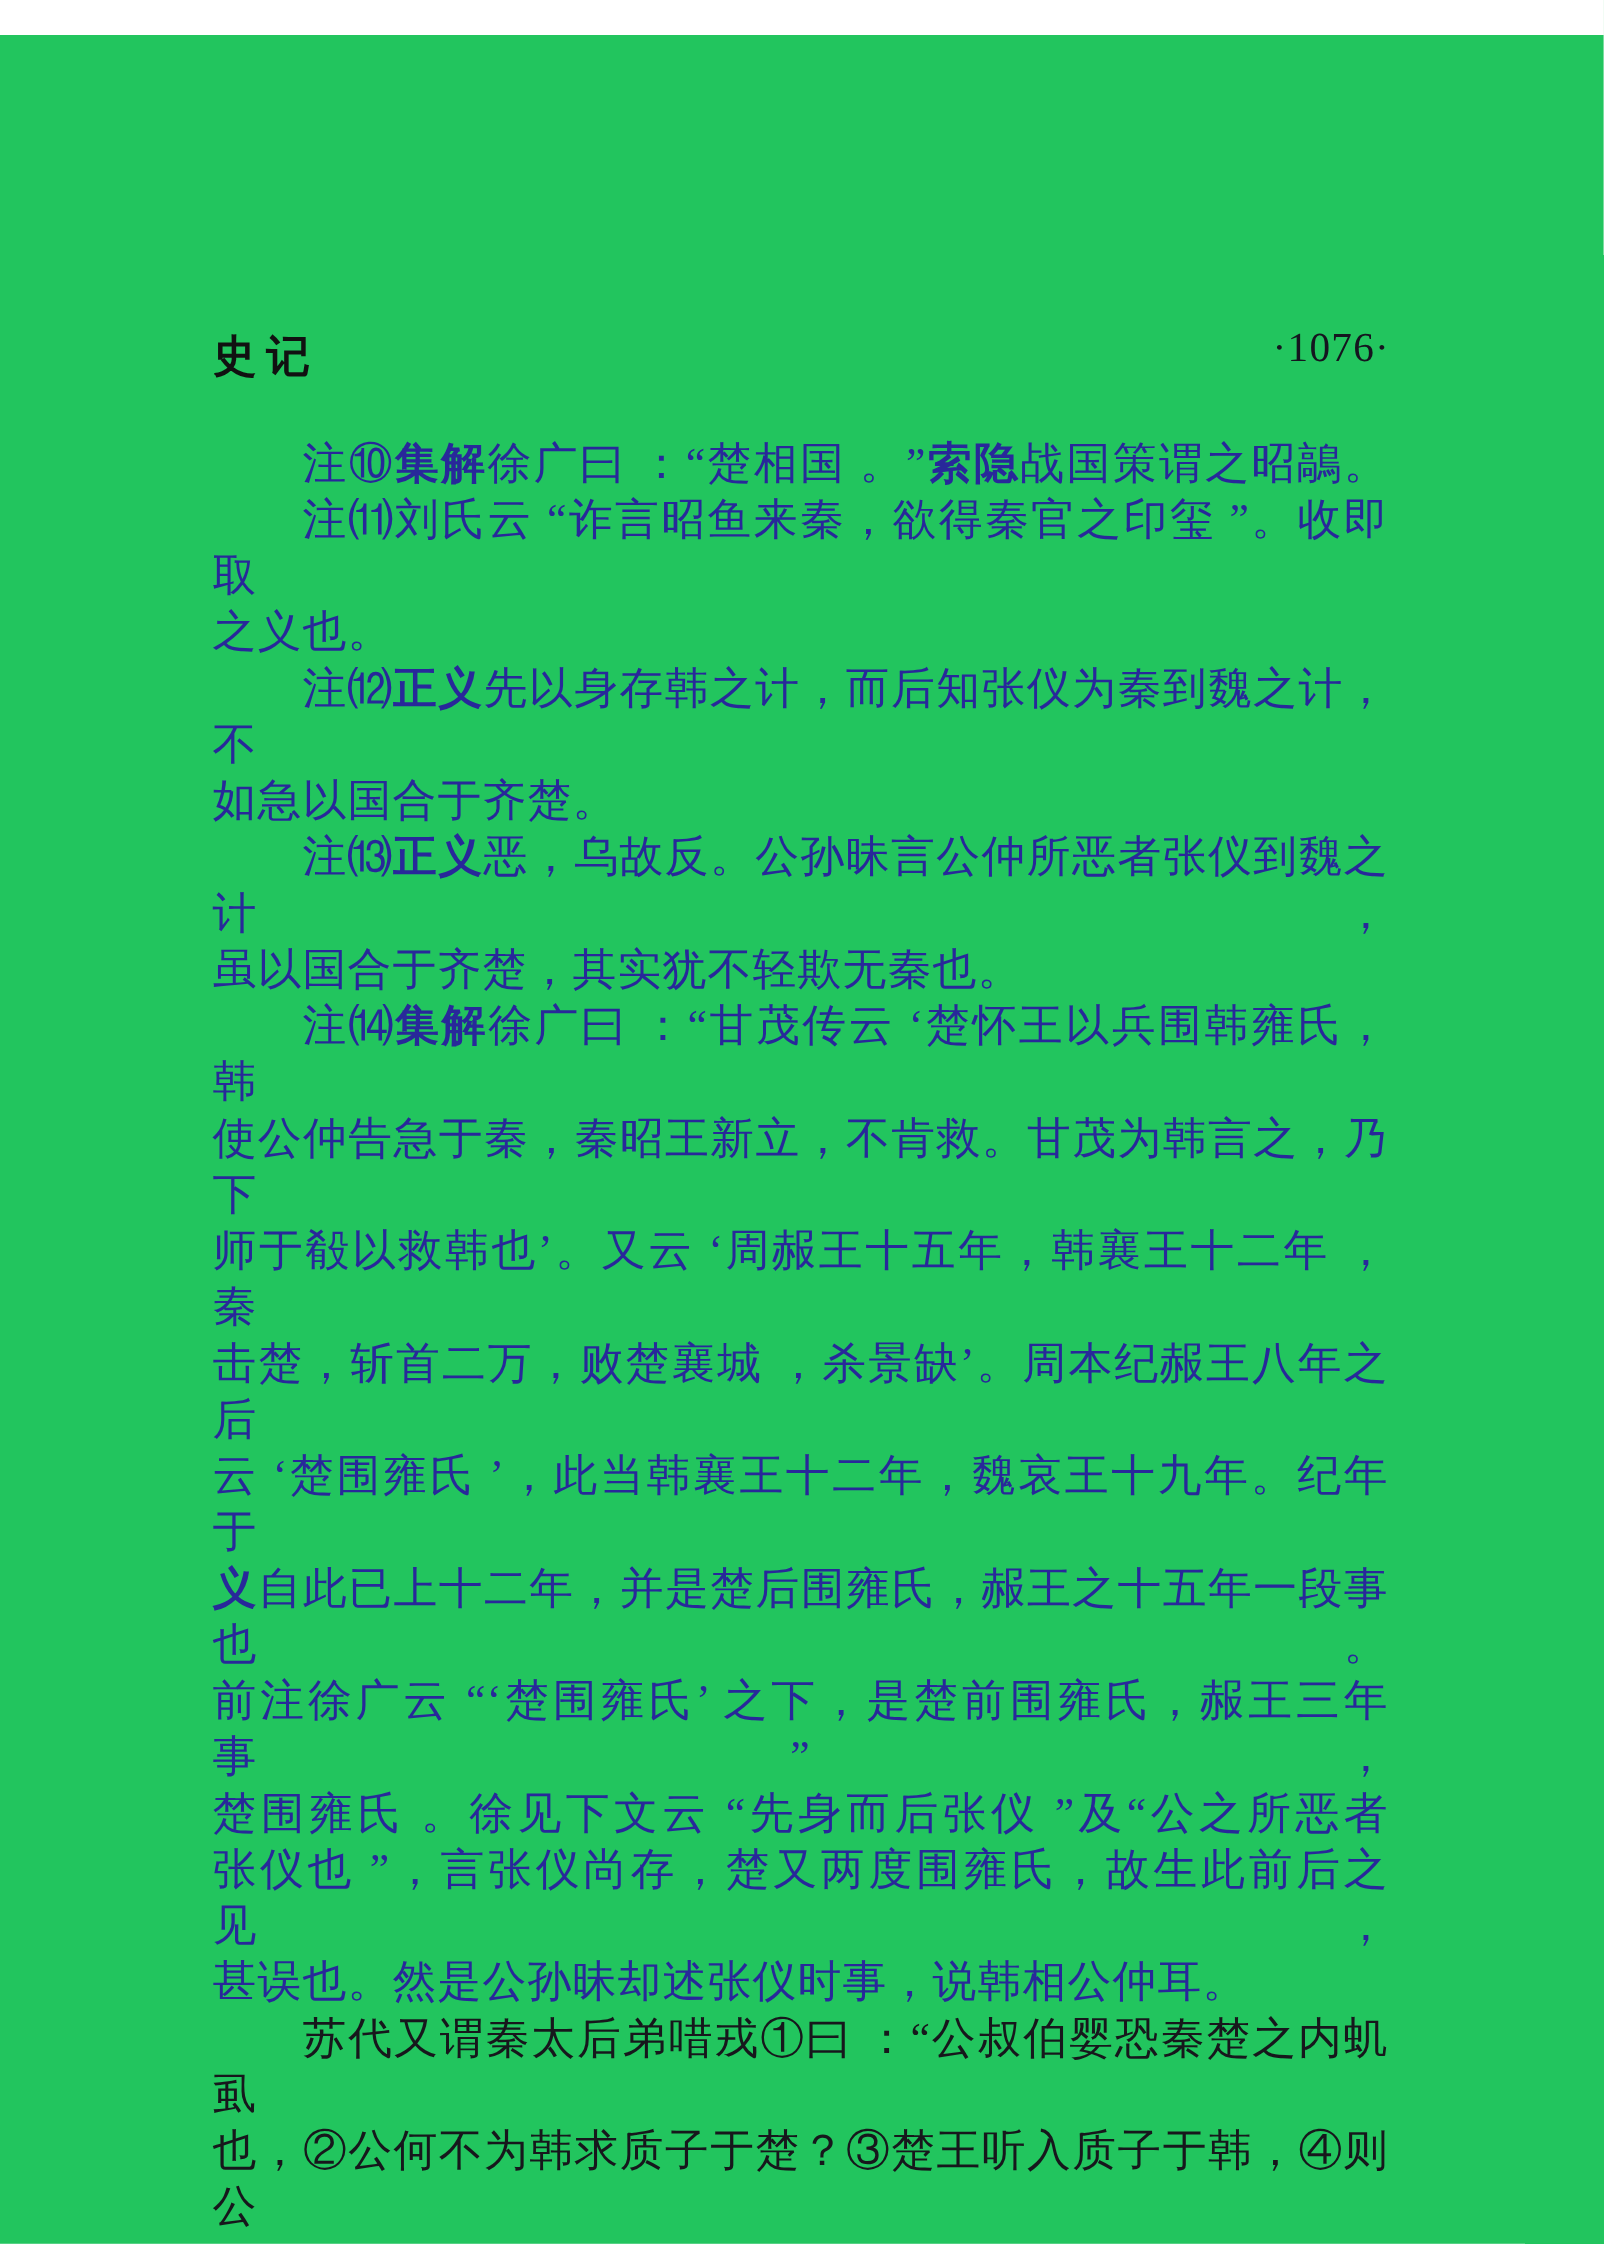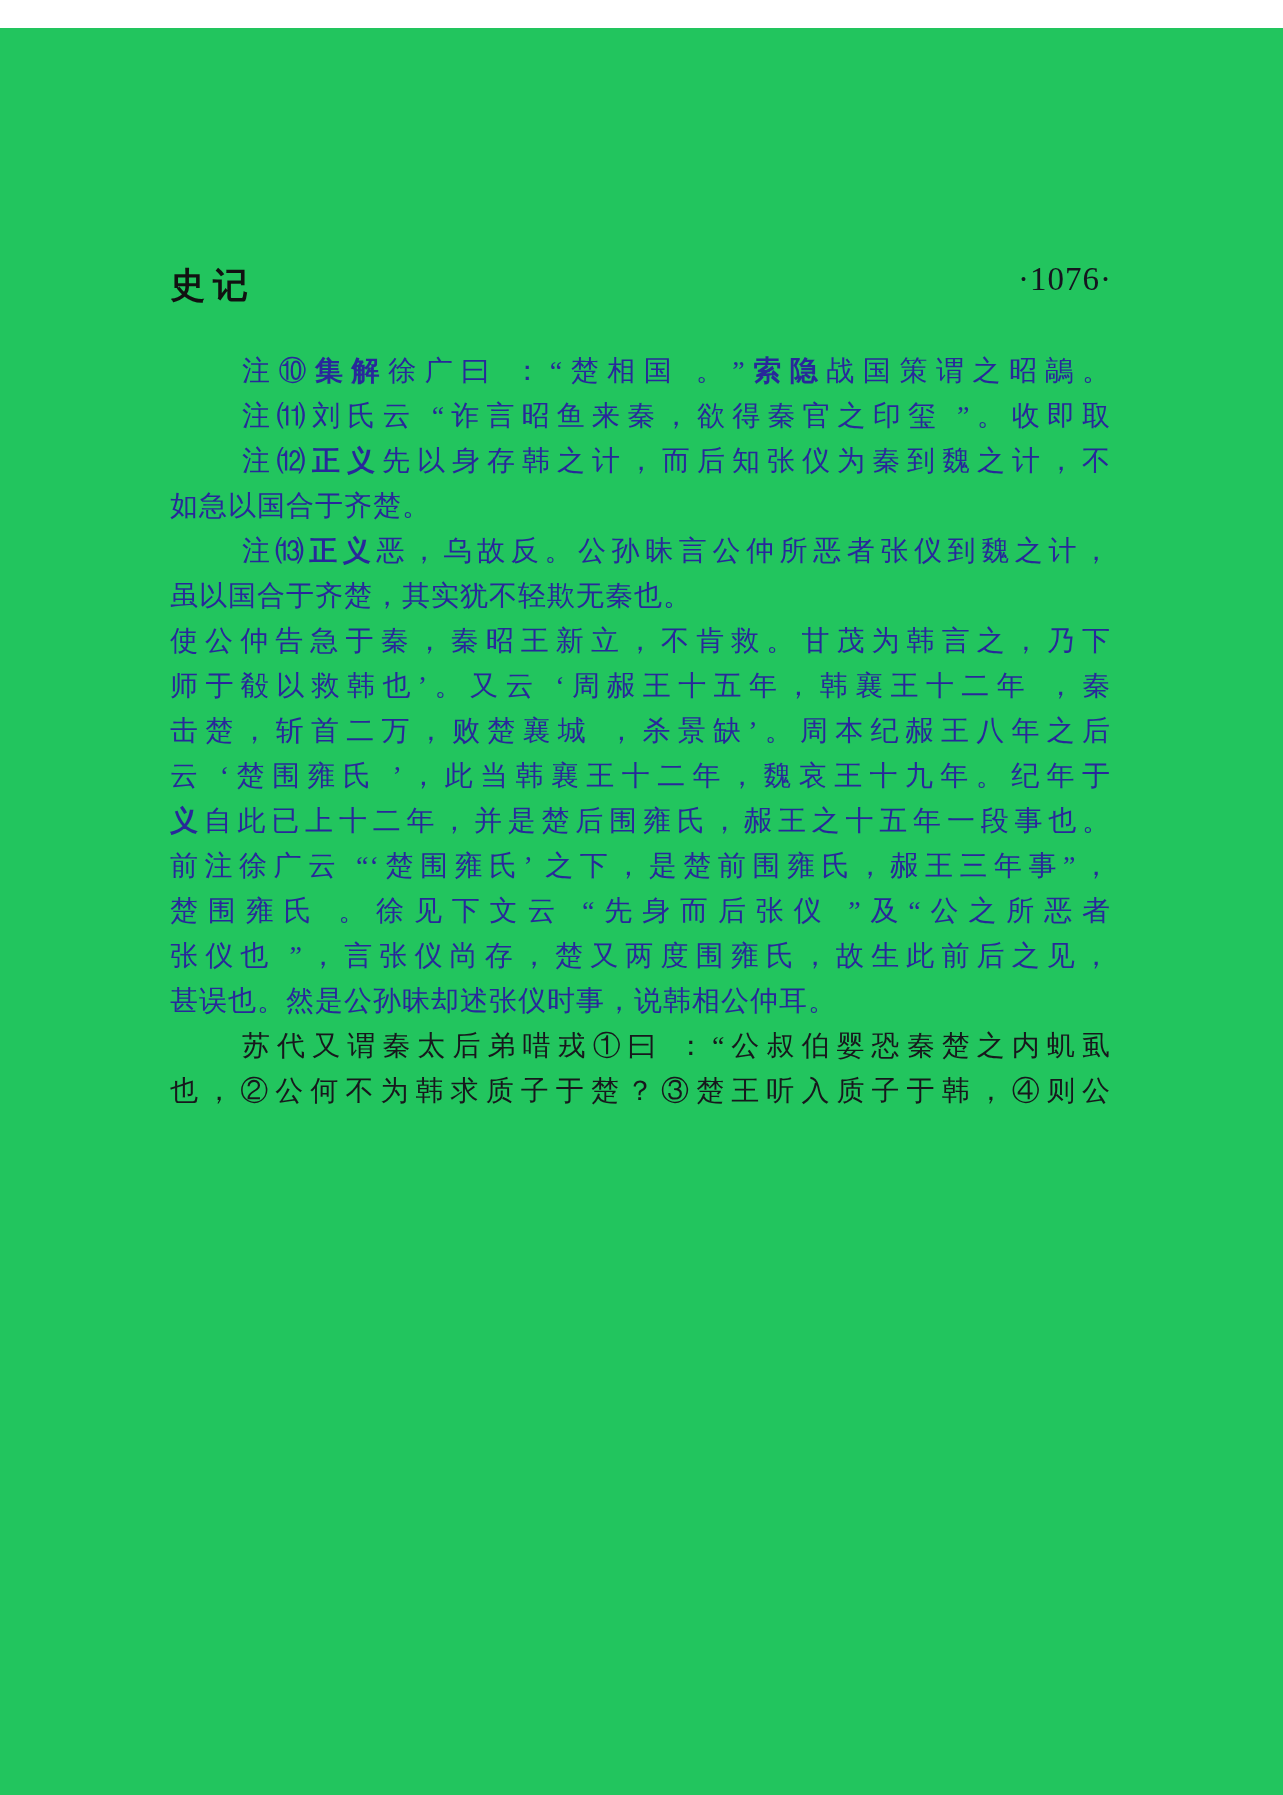"注⑩集解徐广曰 ：“楚相国 。”索隐战国策谓之昭鶮。" .line { font-size: 28px -> 35px }
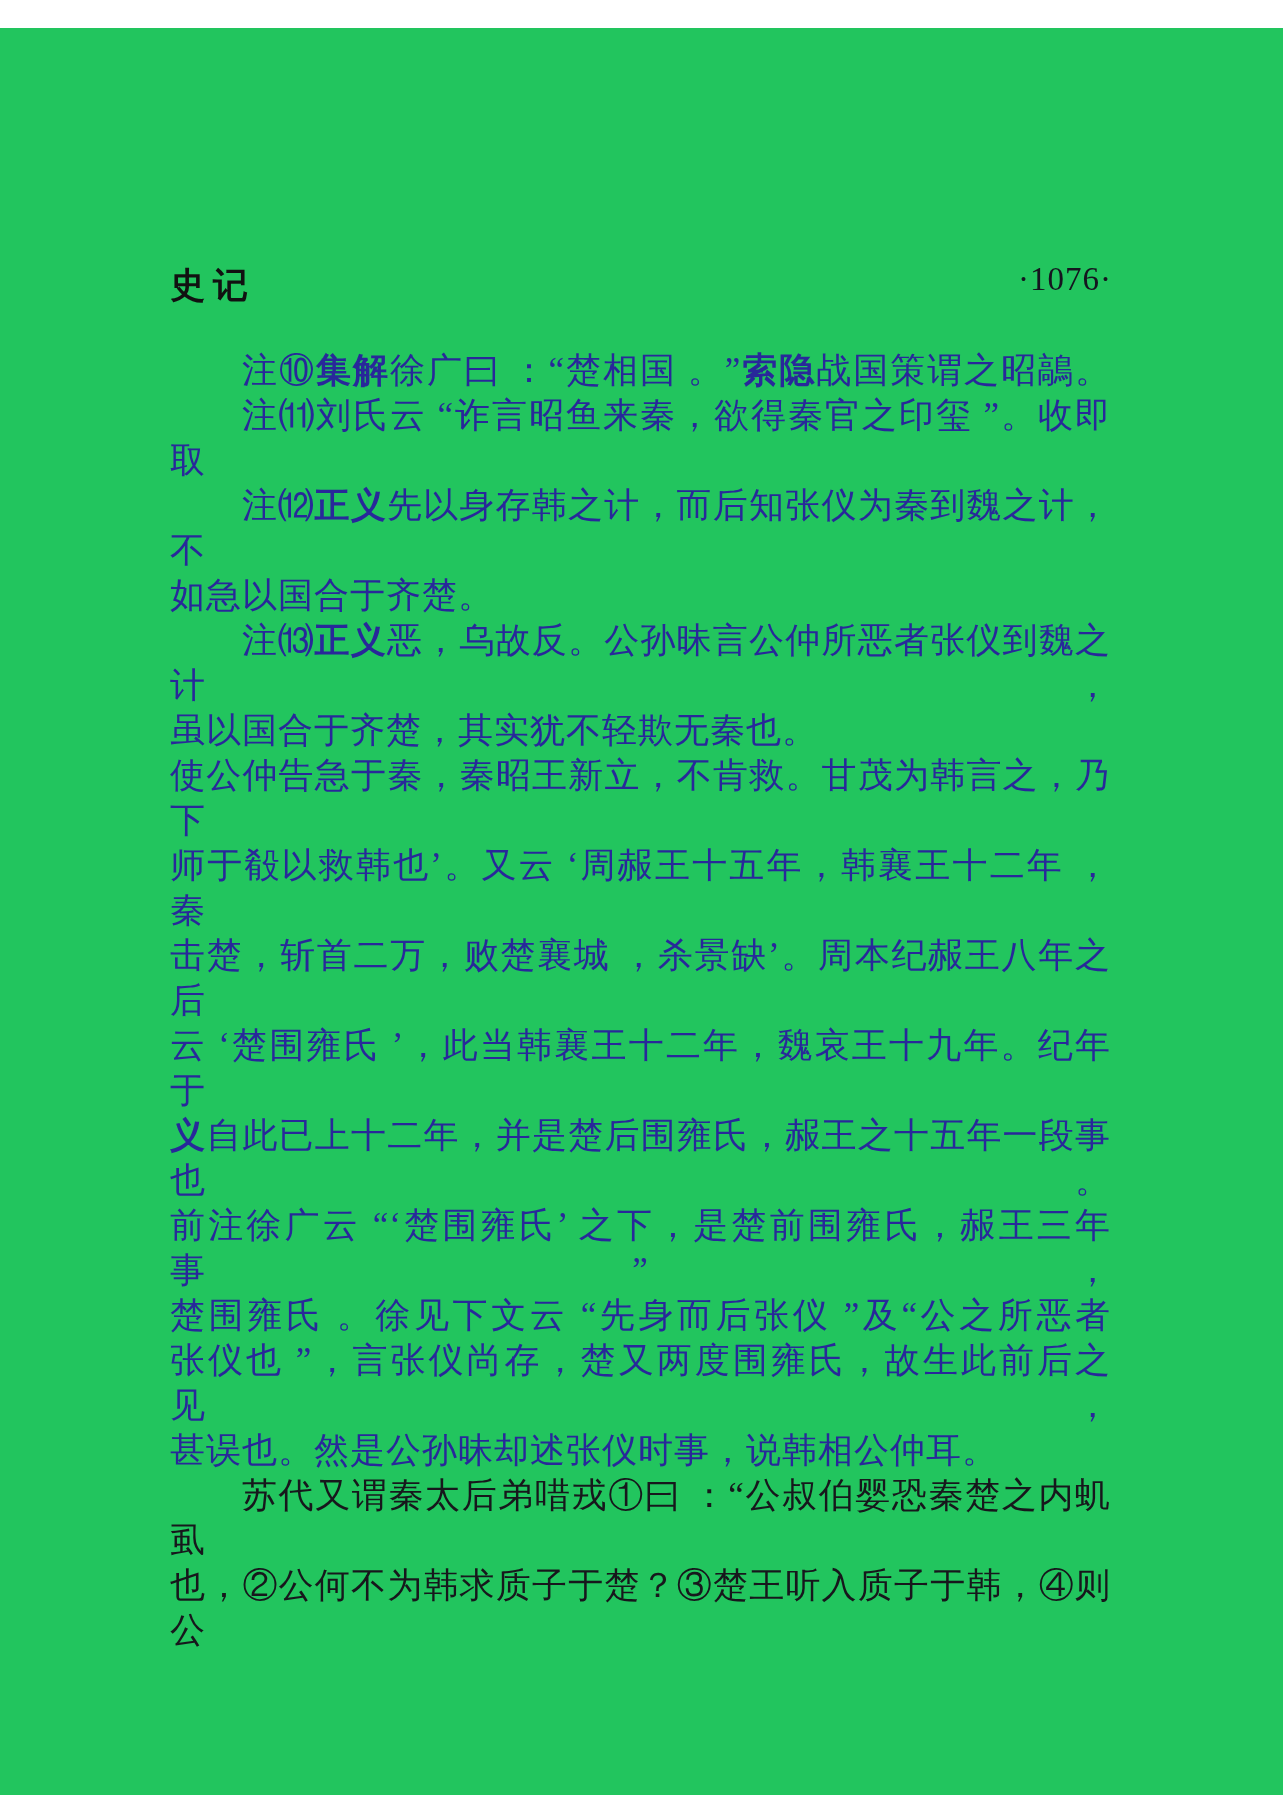"之义也。" div.line { html: none -> <div><span>之义也。</span></div> }
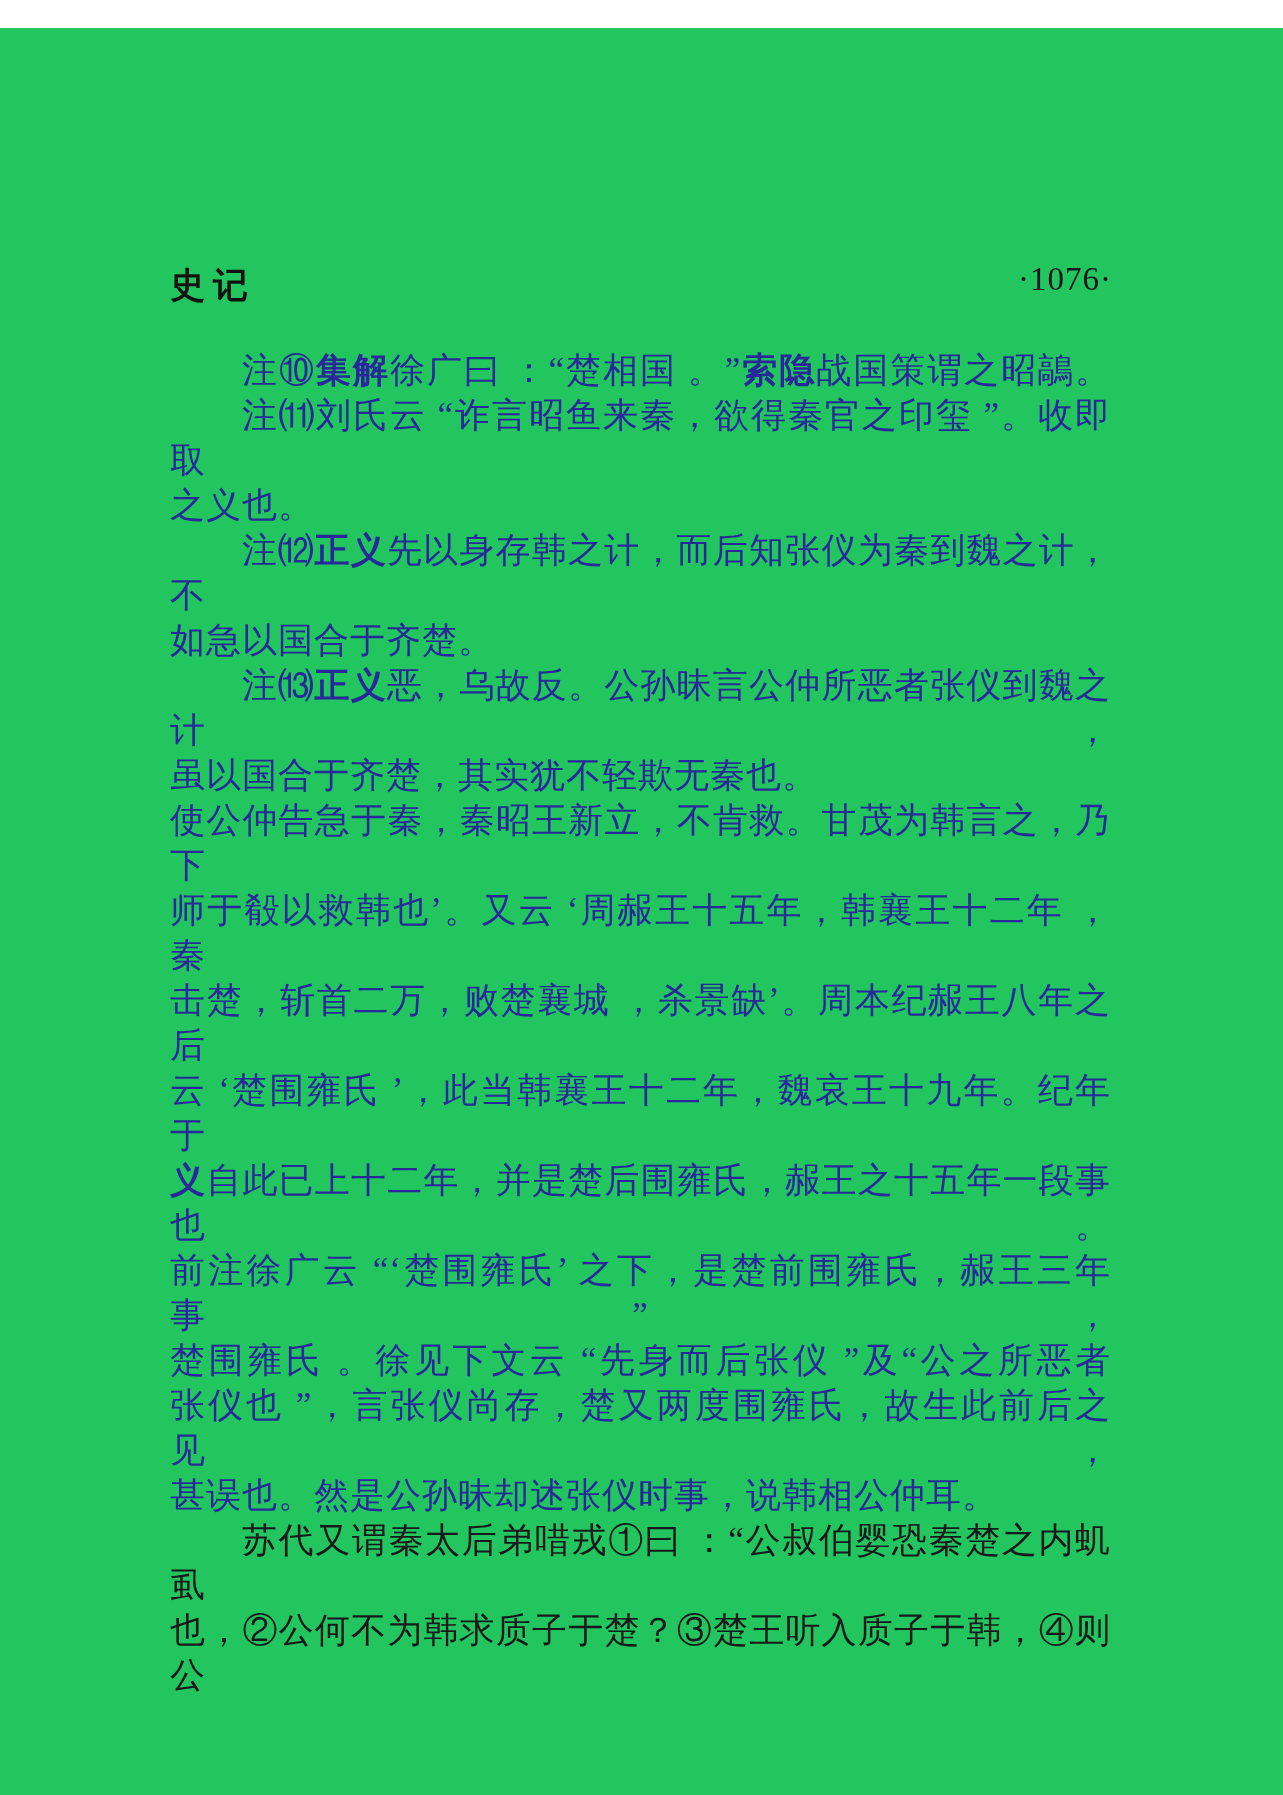"注⒁集解徐广曰 ：“甘茂传云 ‘楚怀王以兵围韩雍氏，韩" div.line { html: none -> <div><span>注⒁</span><span>集解</span><span>徐广曰 ：“甘茂传云 ‘楚怀王以兵围韩雍氏，韩</span></div> }
